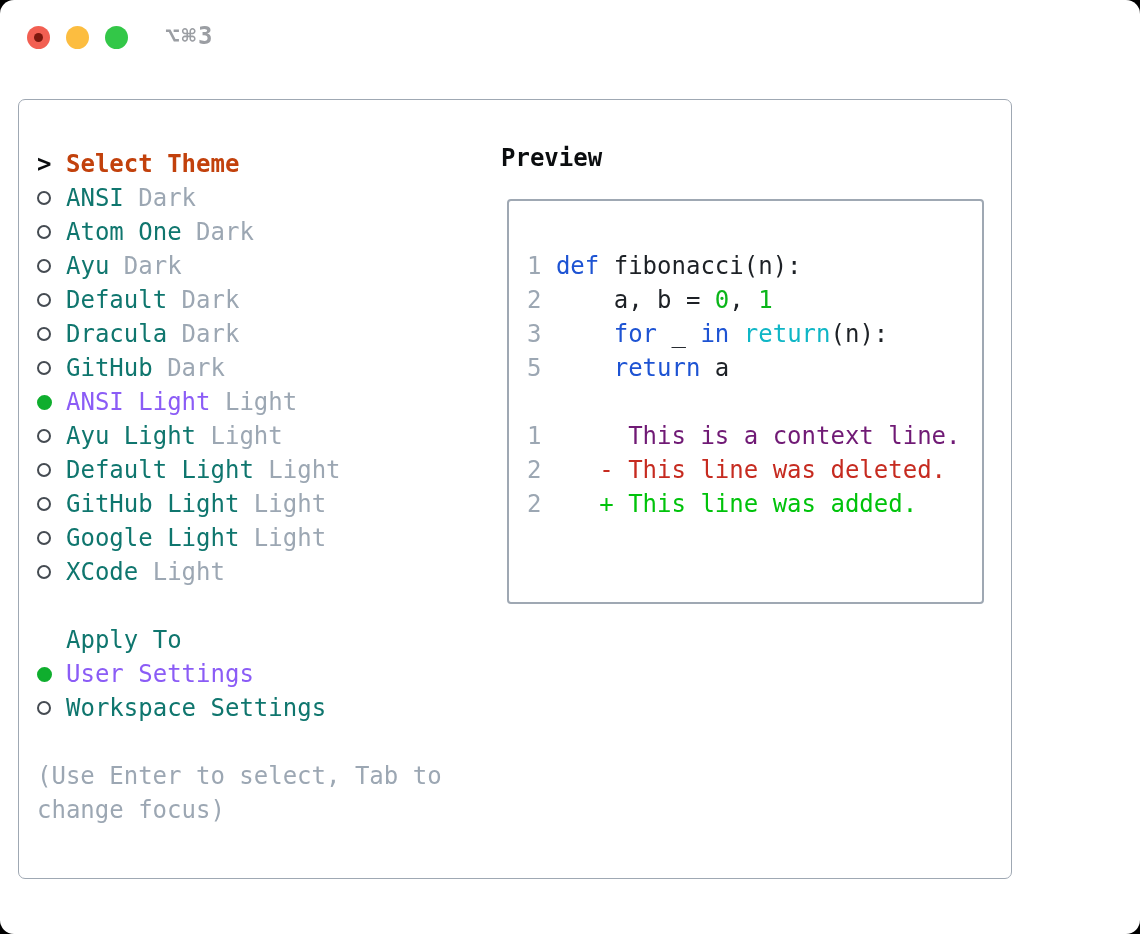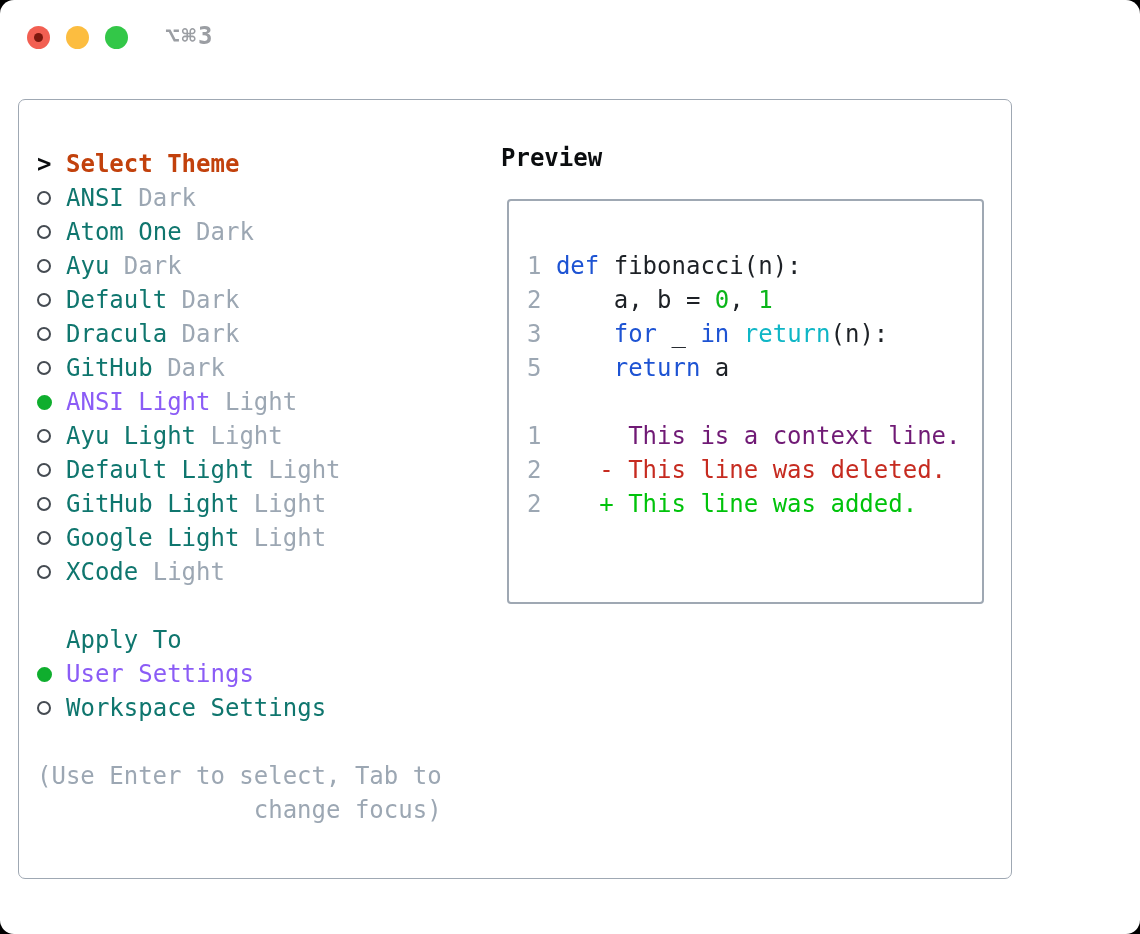"(Use Enter to select, Tab" .hint-line { text-align: right -> none }
